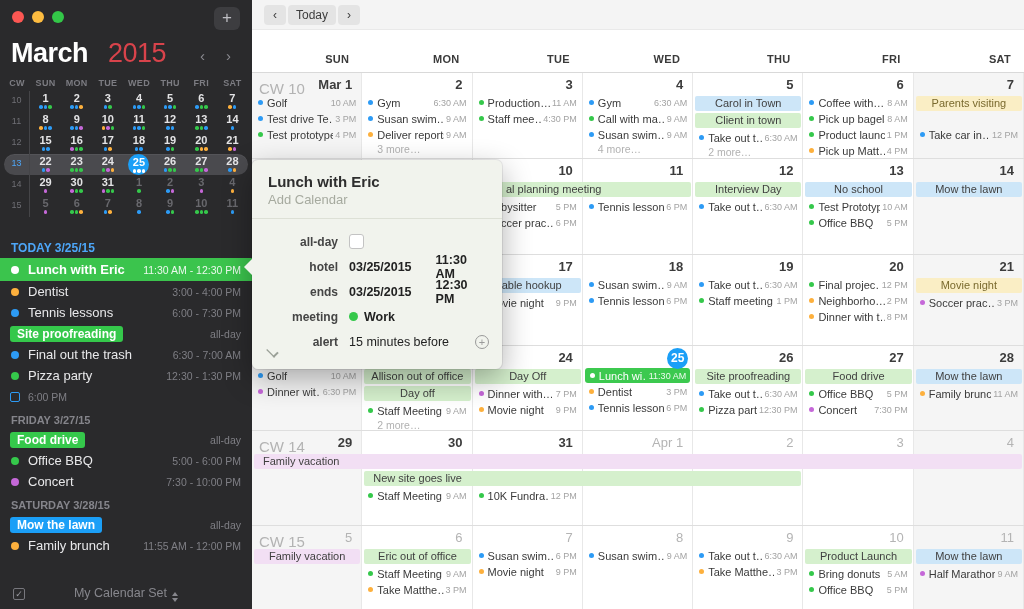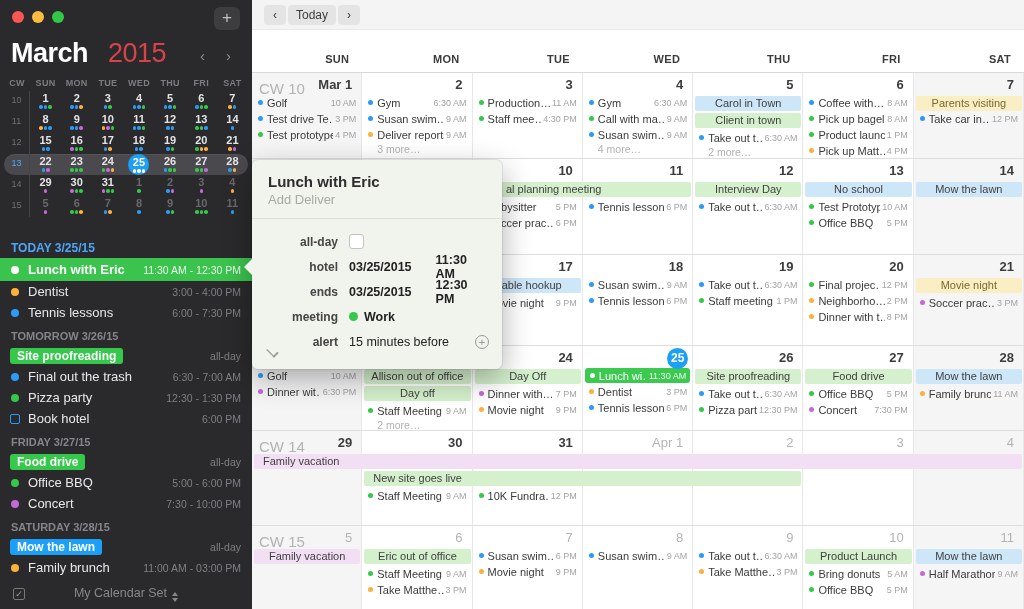"Take car in…" div.ev { margin-top: 16px -> 32px }
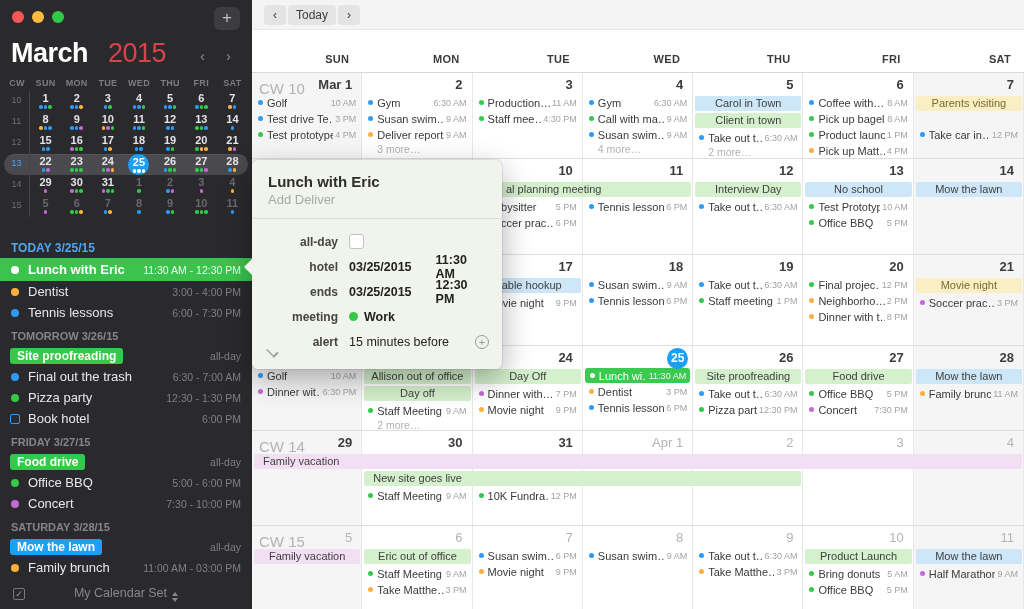"Add Deliver" div.pop-loc { text: Deliver -> Calendar }
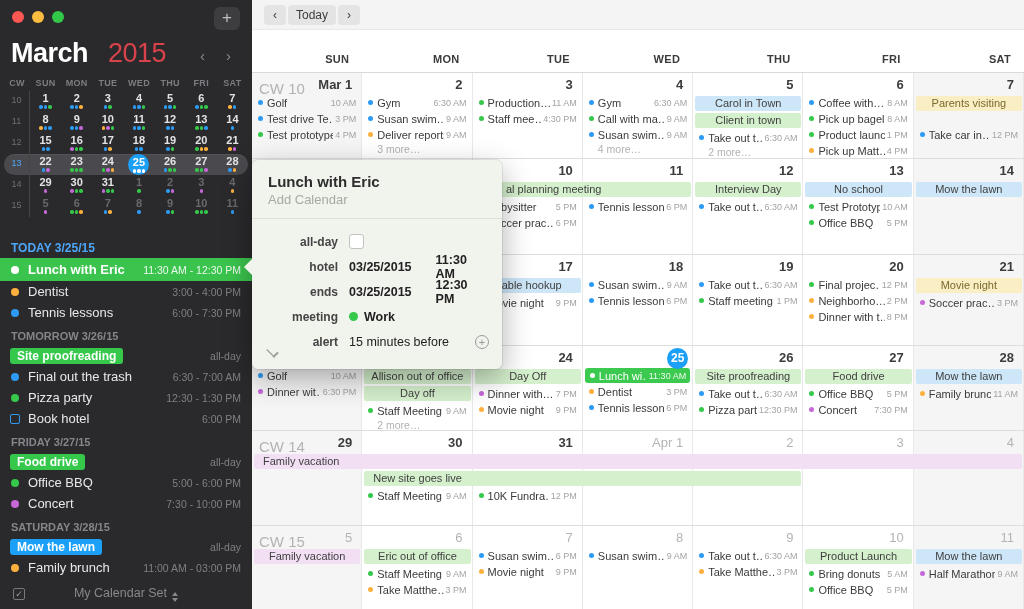"TOMORROW 3/26/15" div.sec-h { html: <div>TOMORROW 3/26/15</div> -> none }
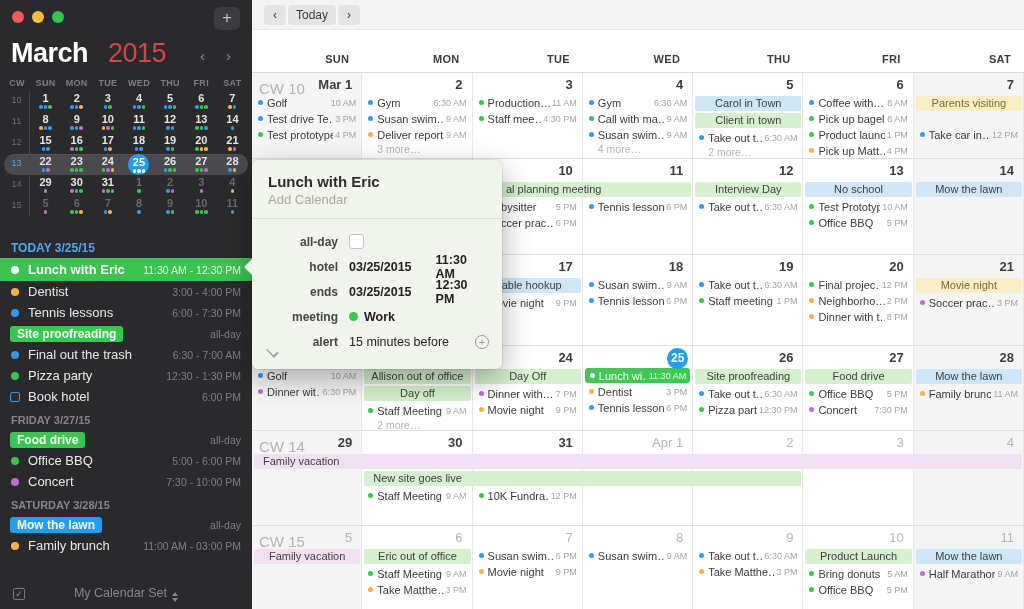"Book hotel" span.ag-lbl { html: <span>Book hotel</span> -> none }
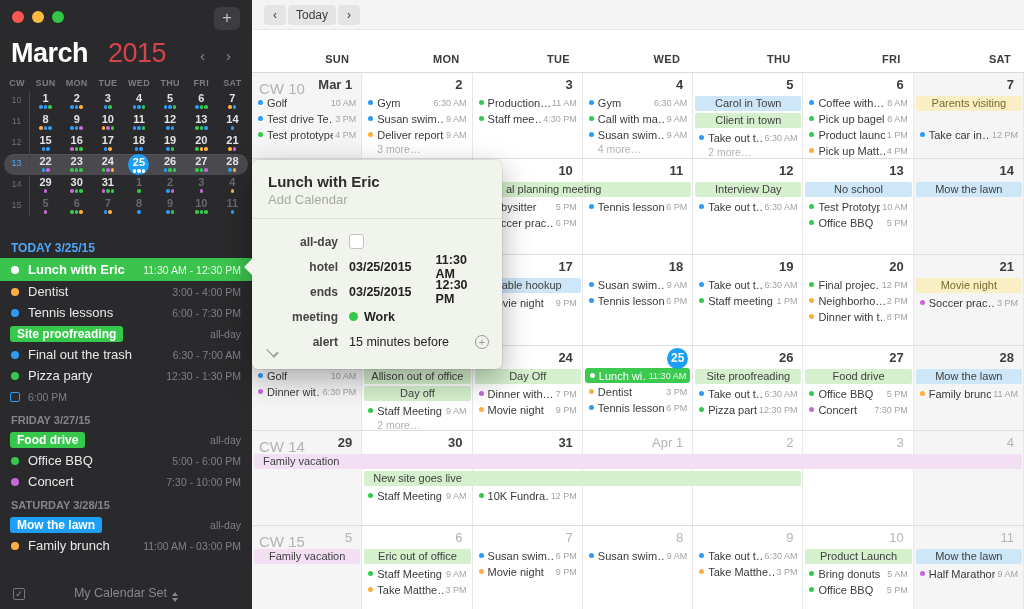"11:00 AM - 03:00 PM" span.ag-tm { text: 11:00 AM - 03:00 -> 11:55 AM - 12:00 }
